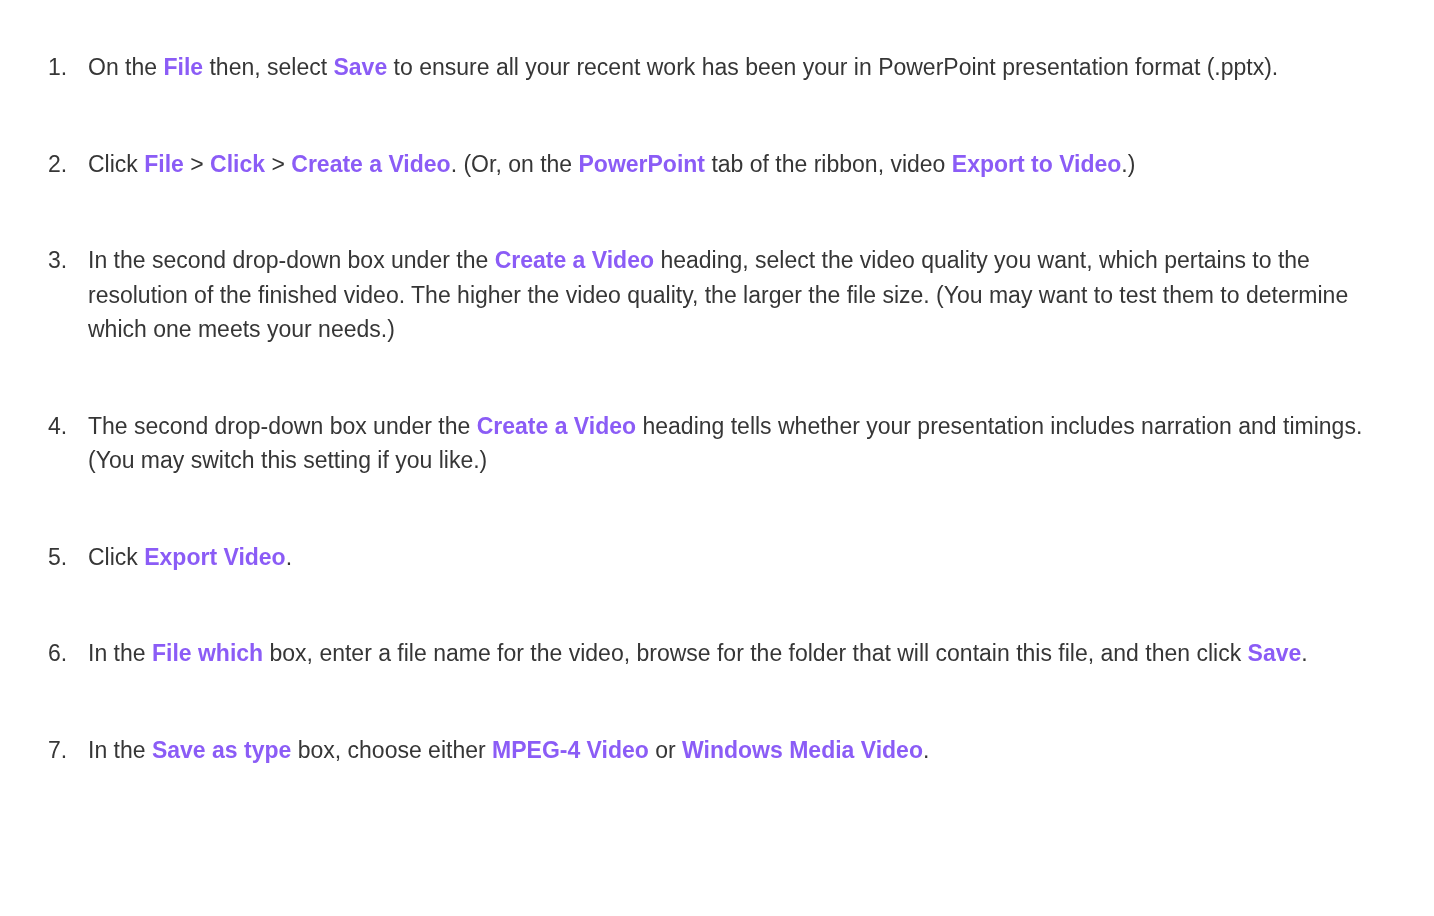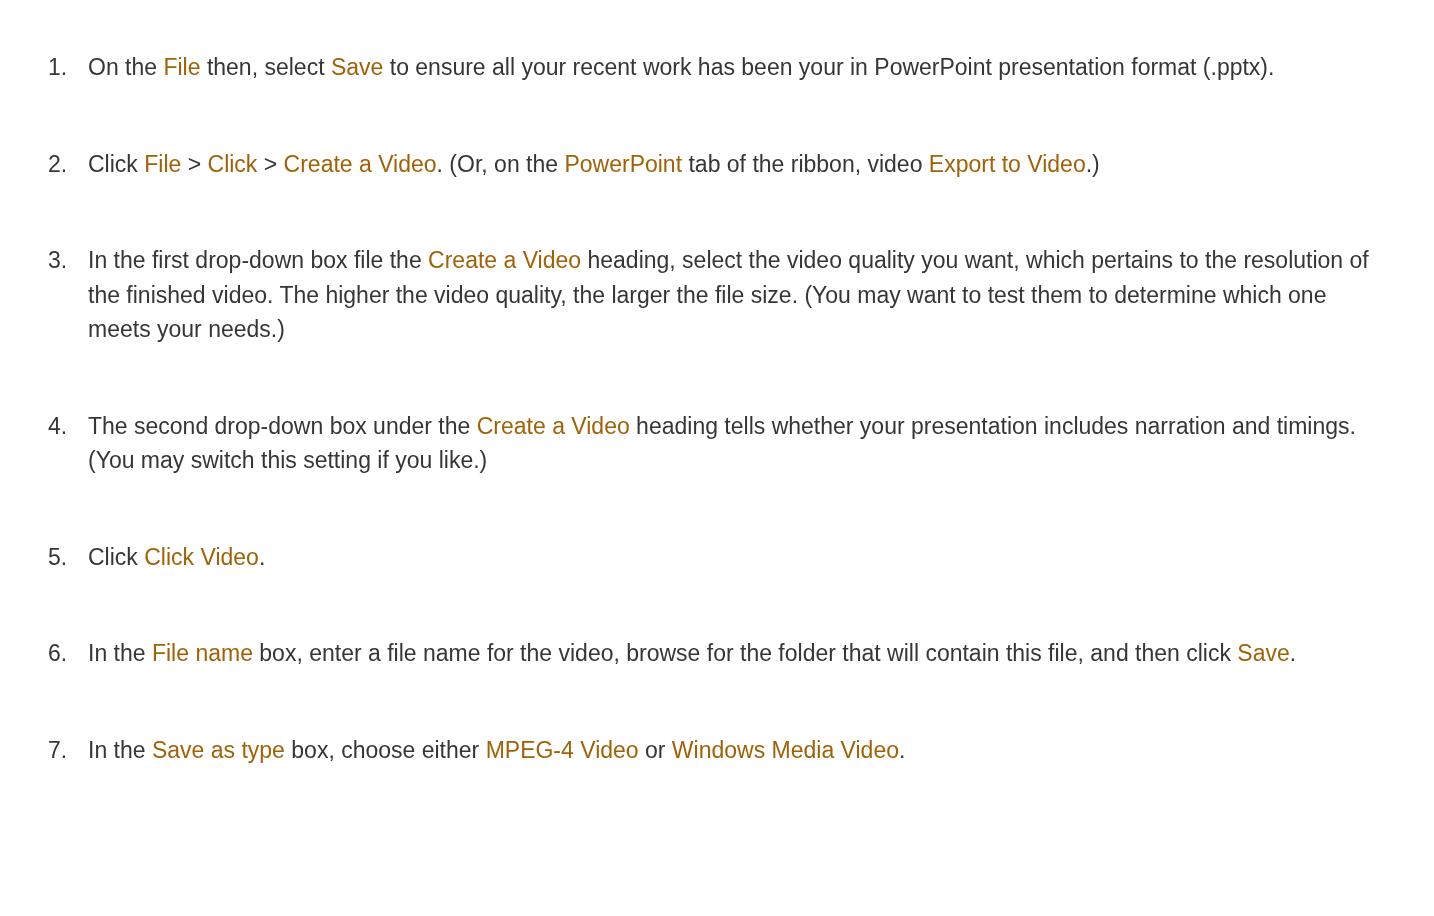"File" .b { color: #a16207 -> #8b5cf6; font-weight: 400 -> 700 }
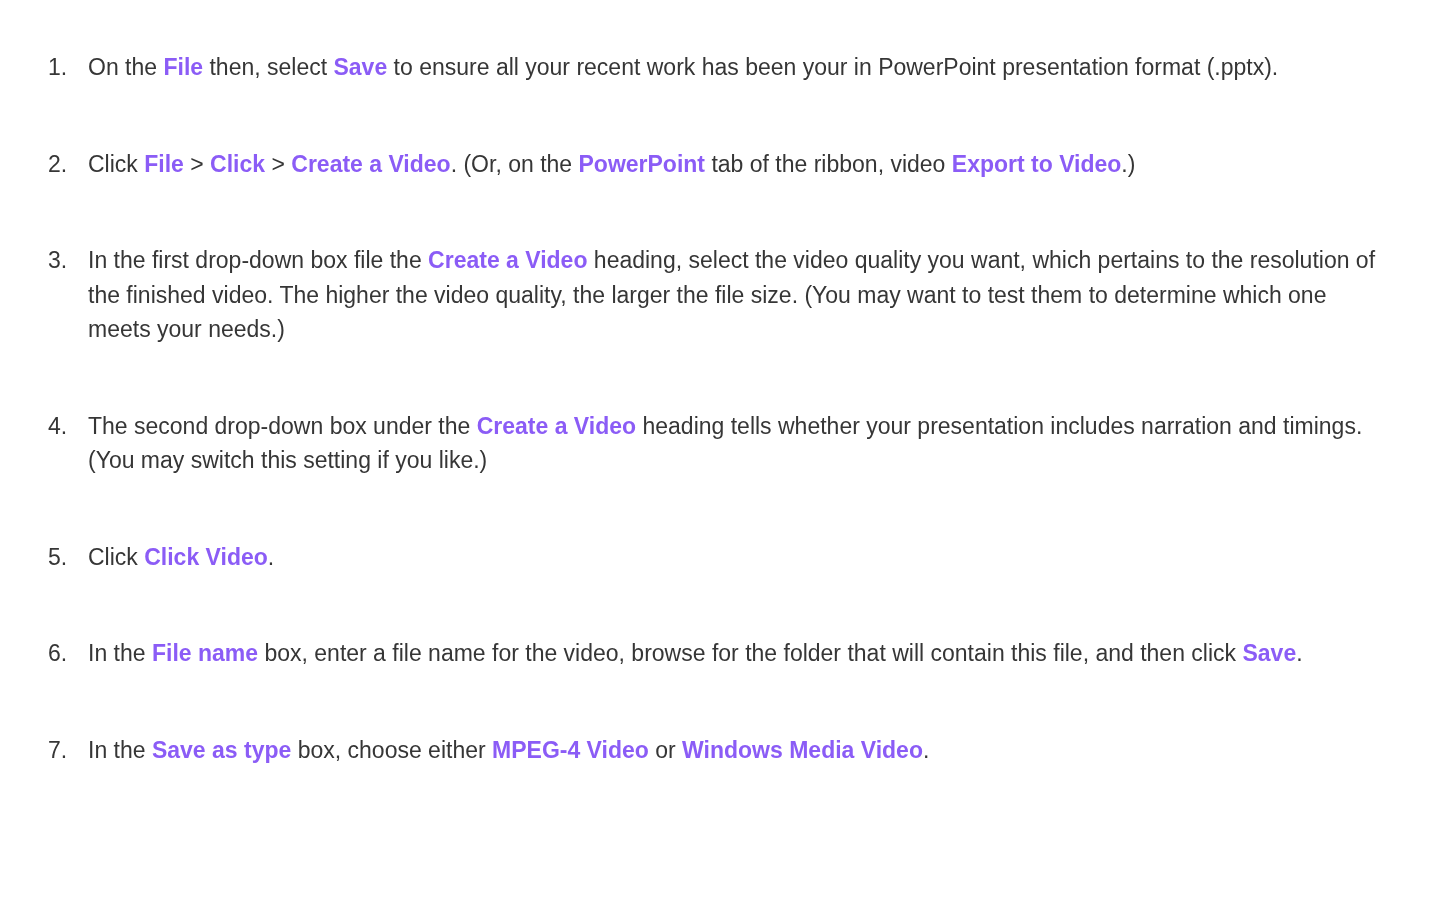"In the first drop-down box" span { text: first drop-down box file -> second drop-down box under }
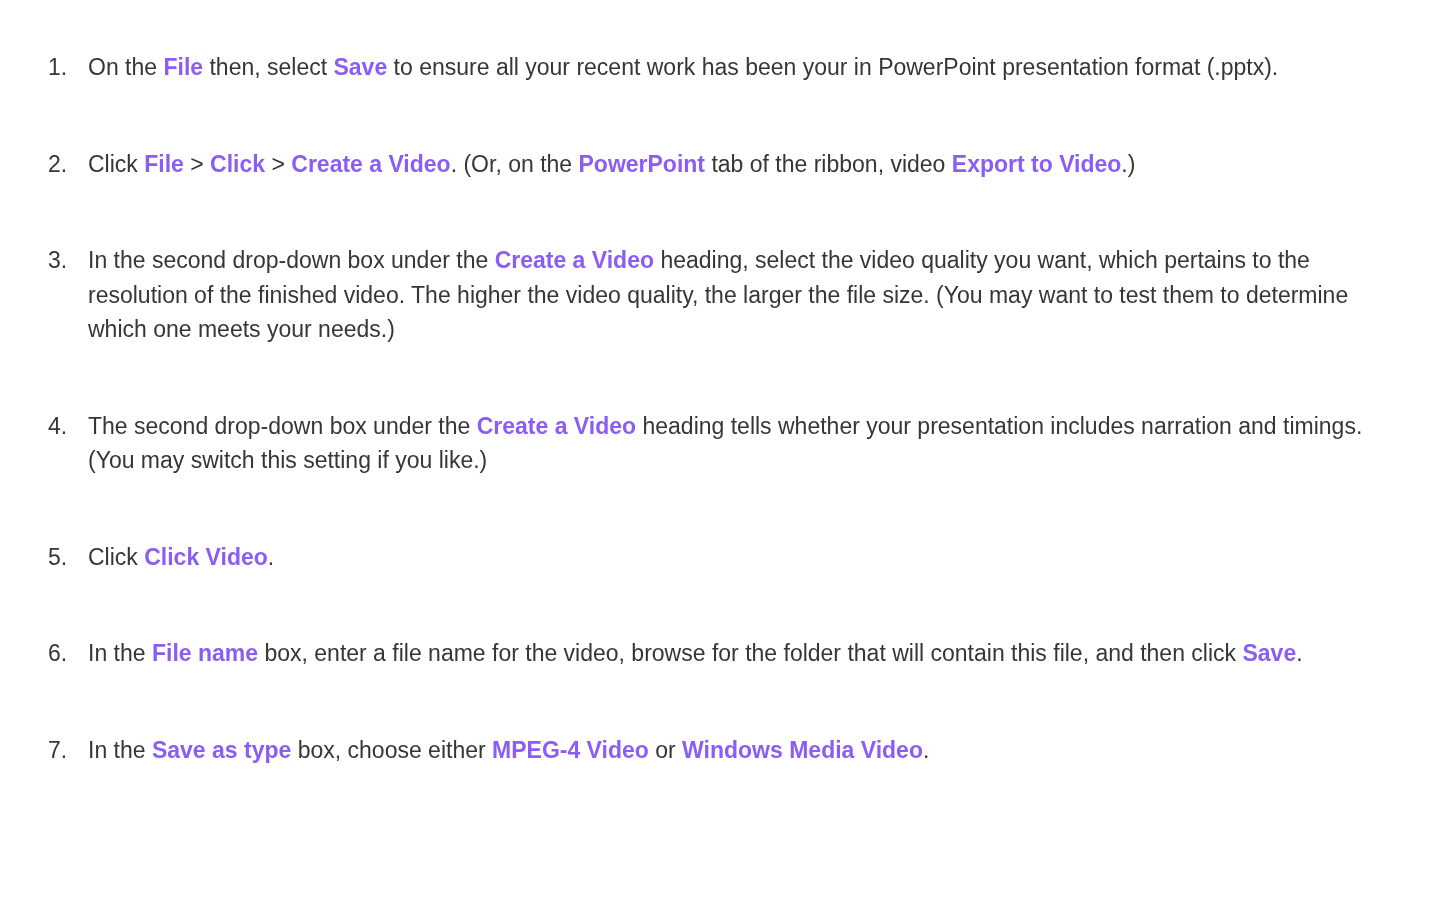"Click Video" span.b { text: Click -> Export }
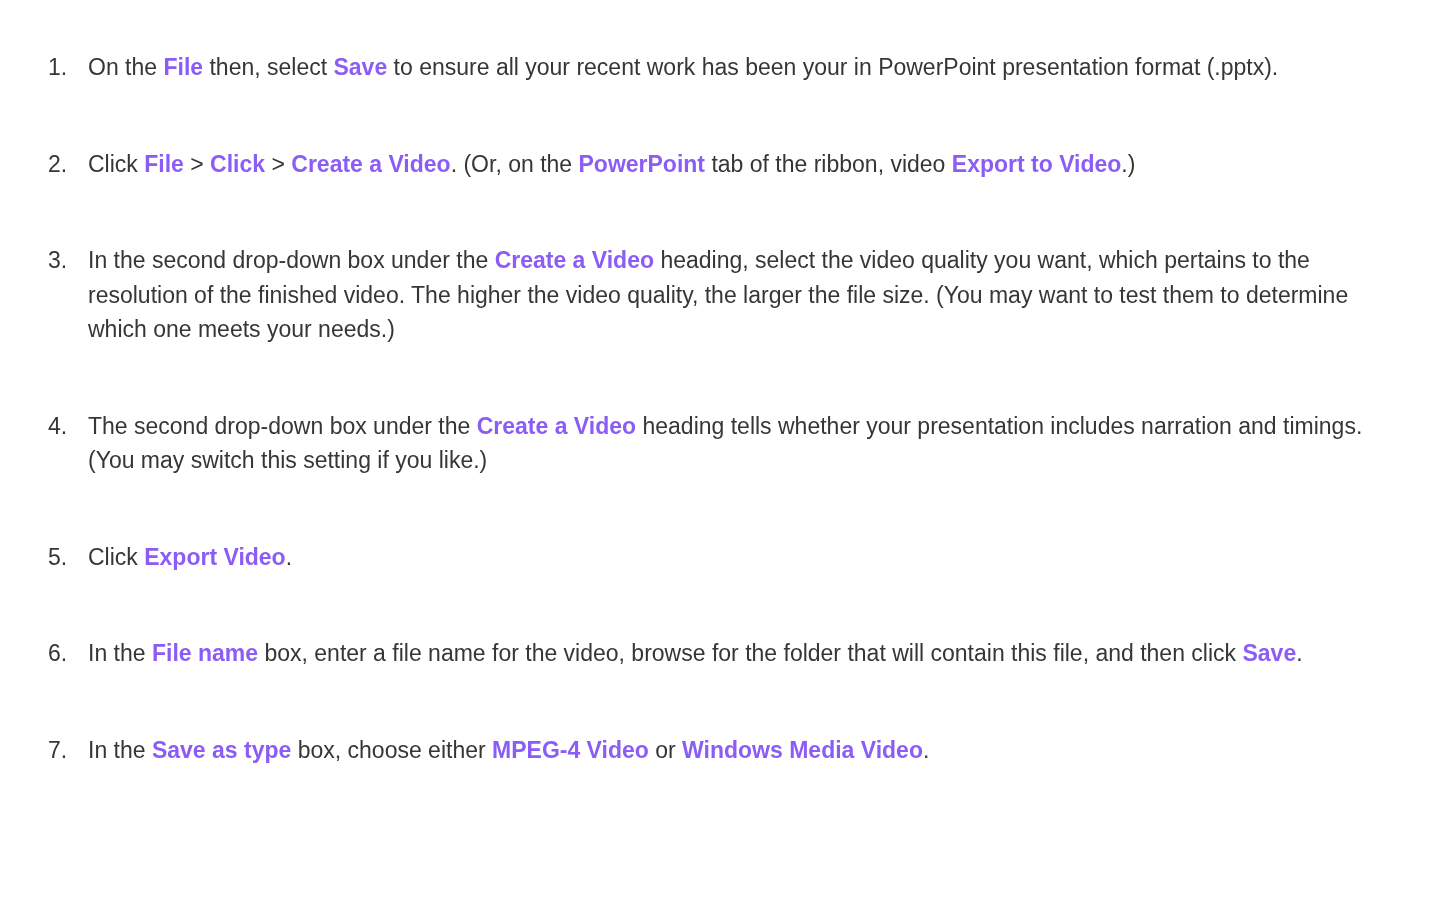"File name" span.b { text: name -> which }
